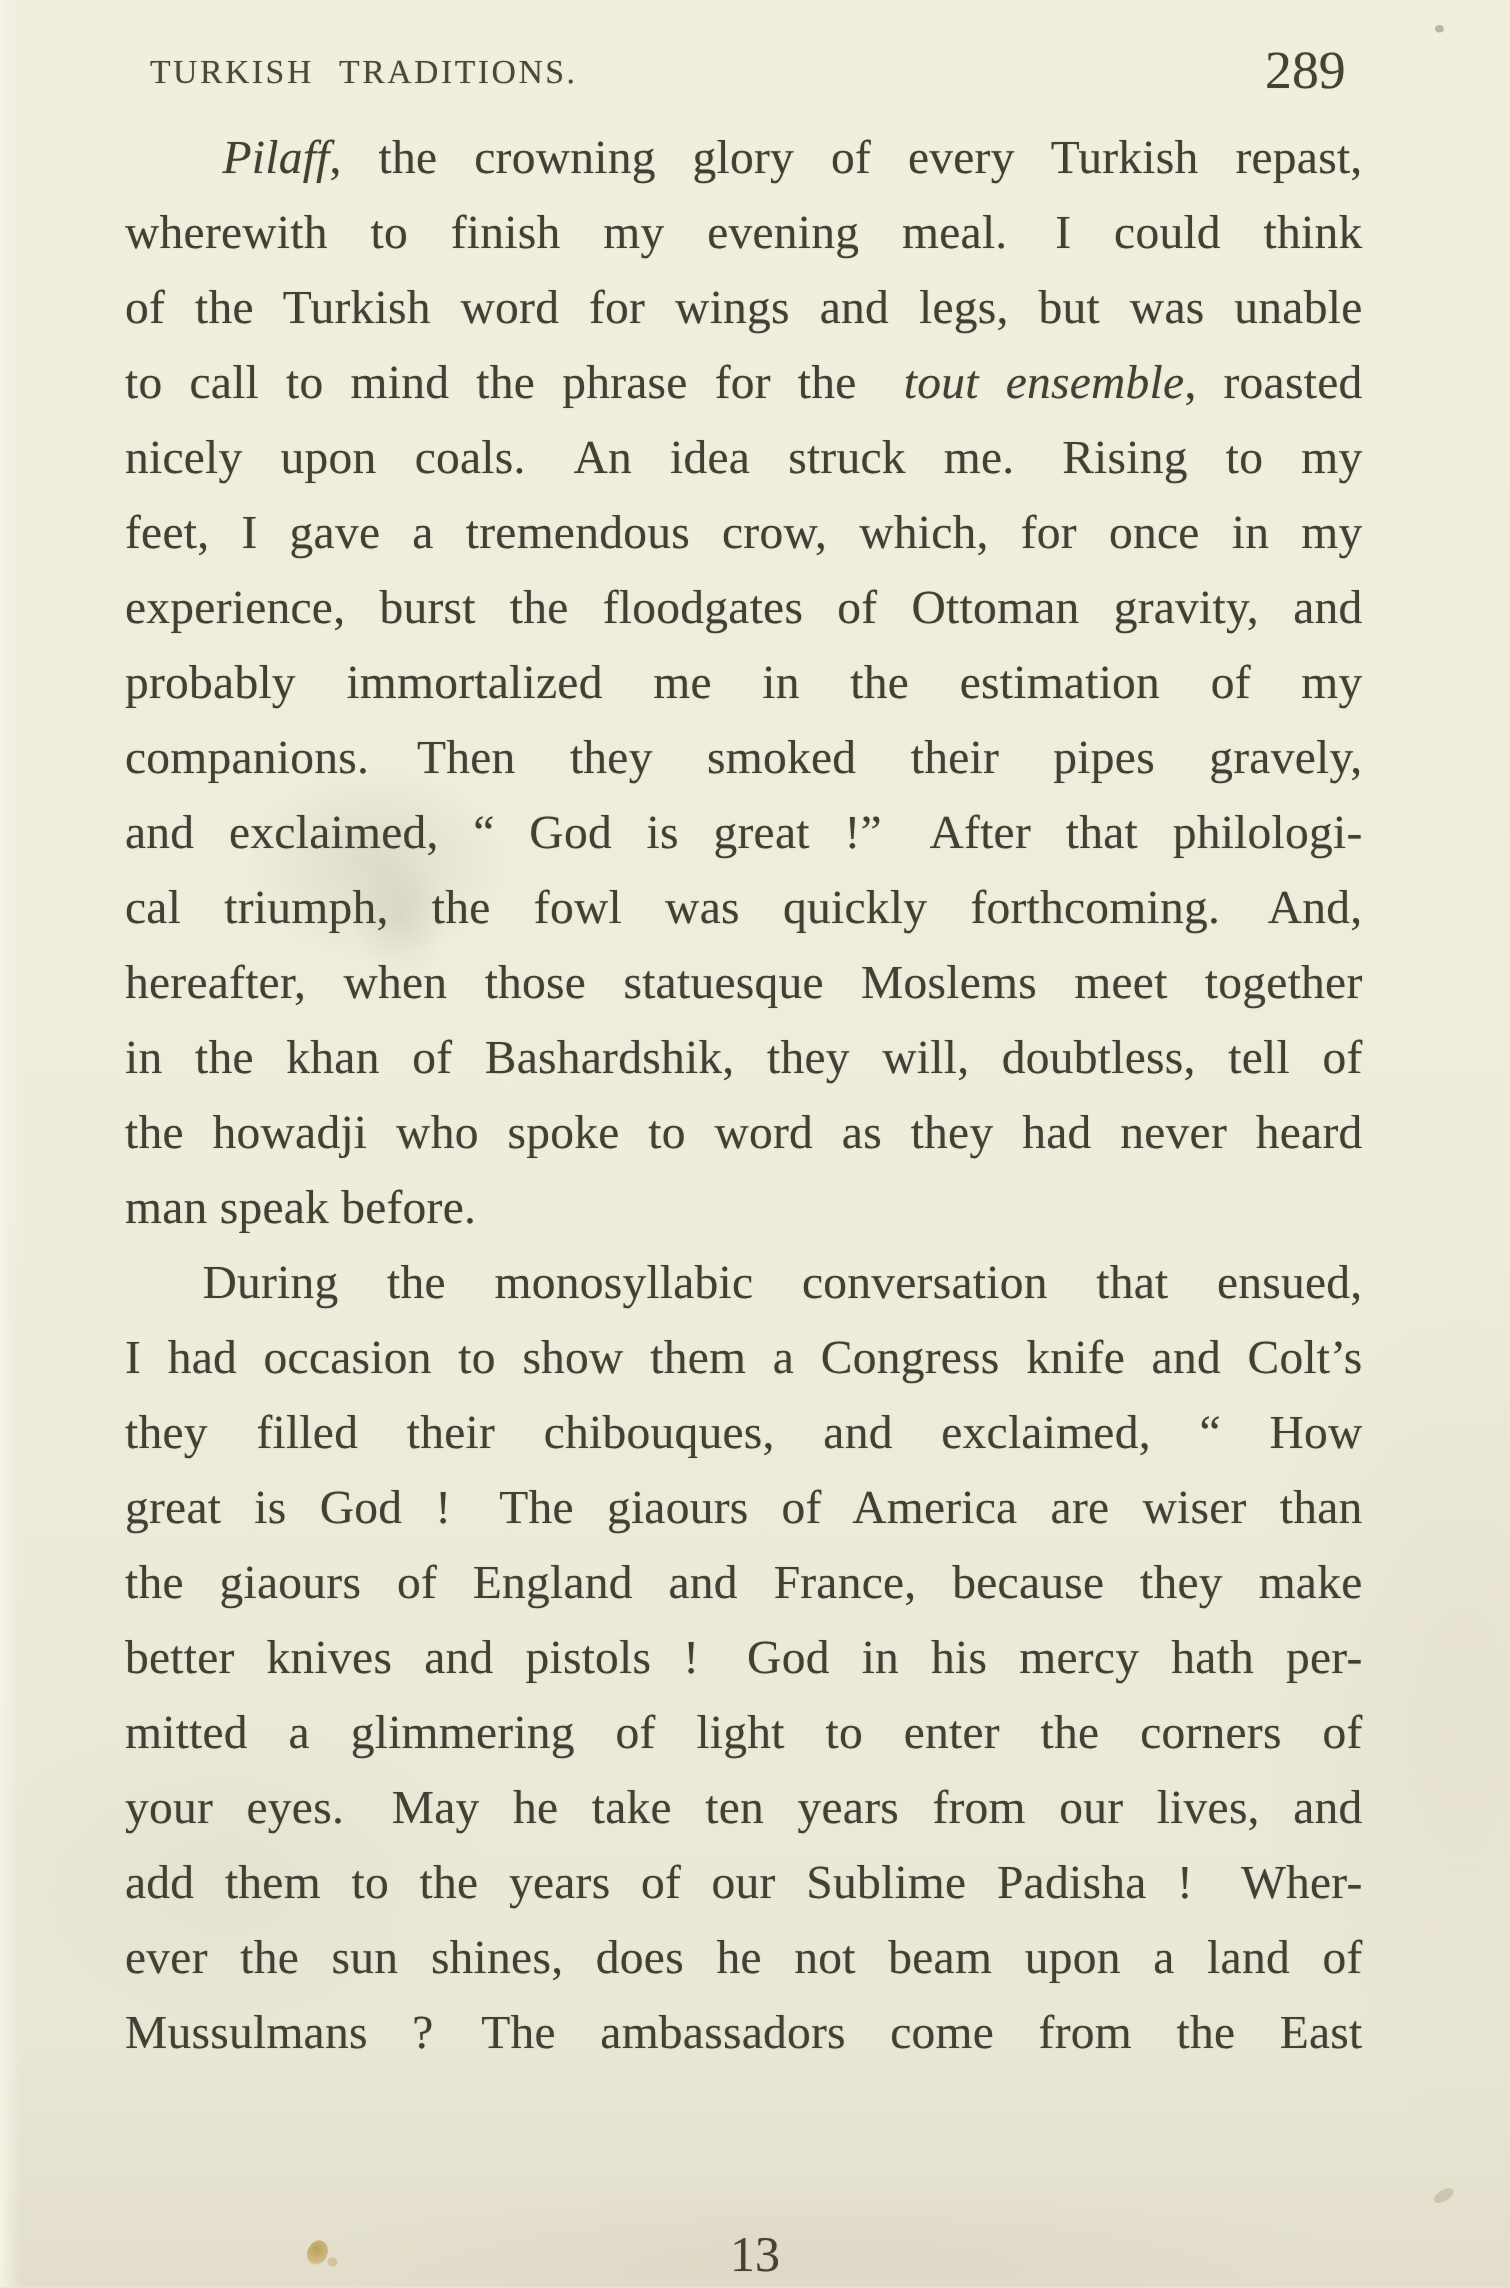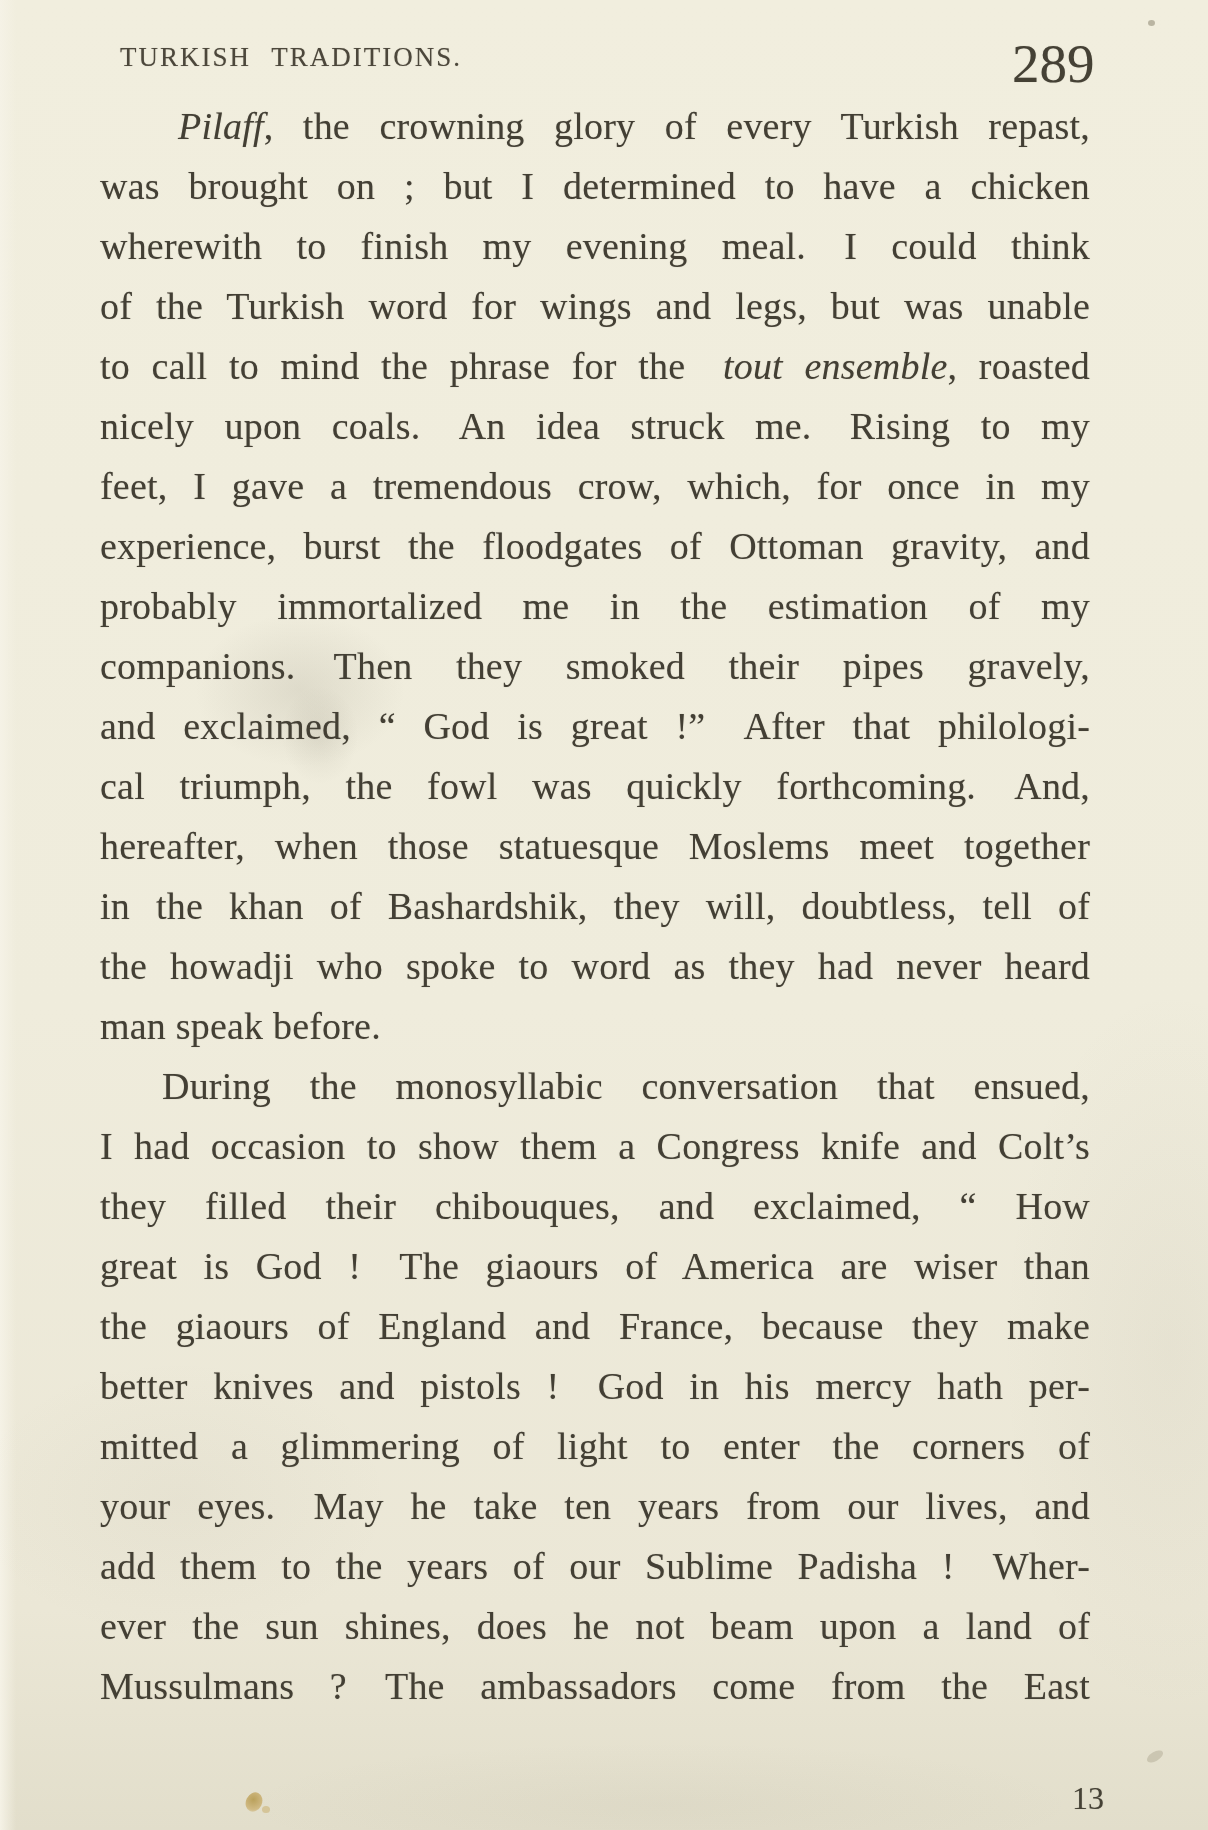"289" .page-number { font-size: 55px -> 43px }
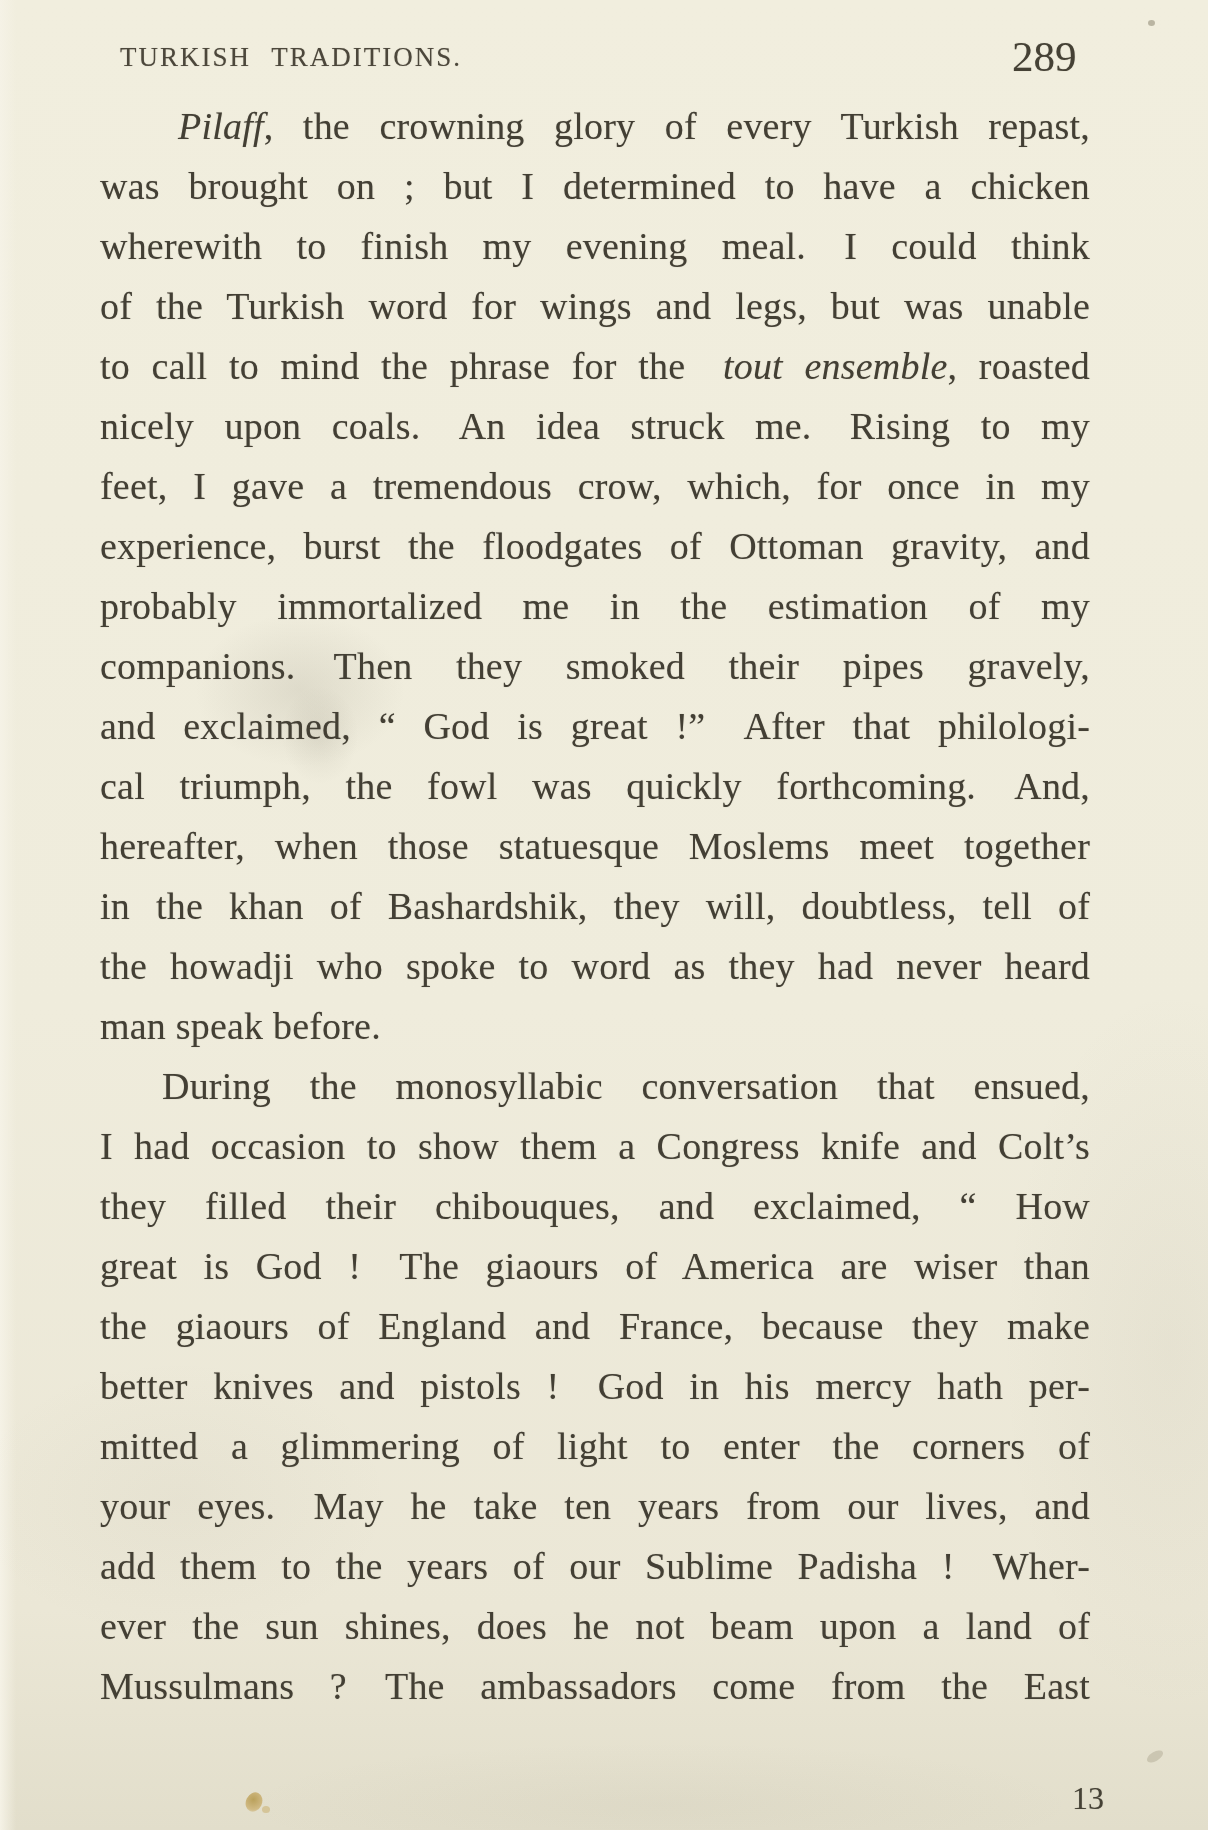"was brought on ; but" div.line { html: <div>was brought on ; but I determined to have a chicken</div> -> none }
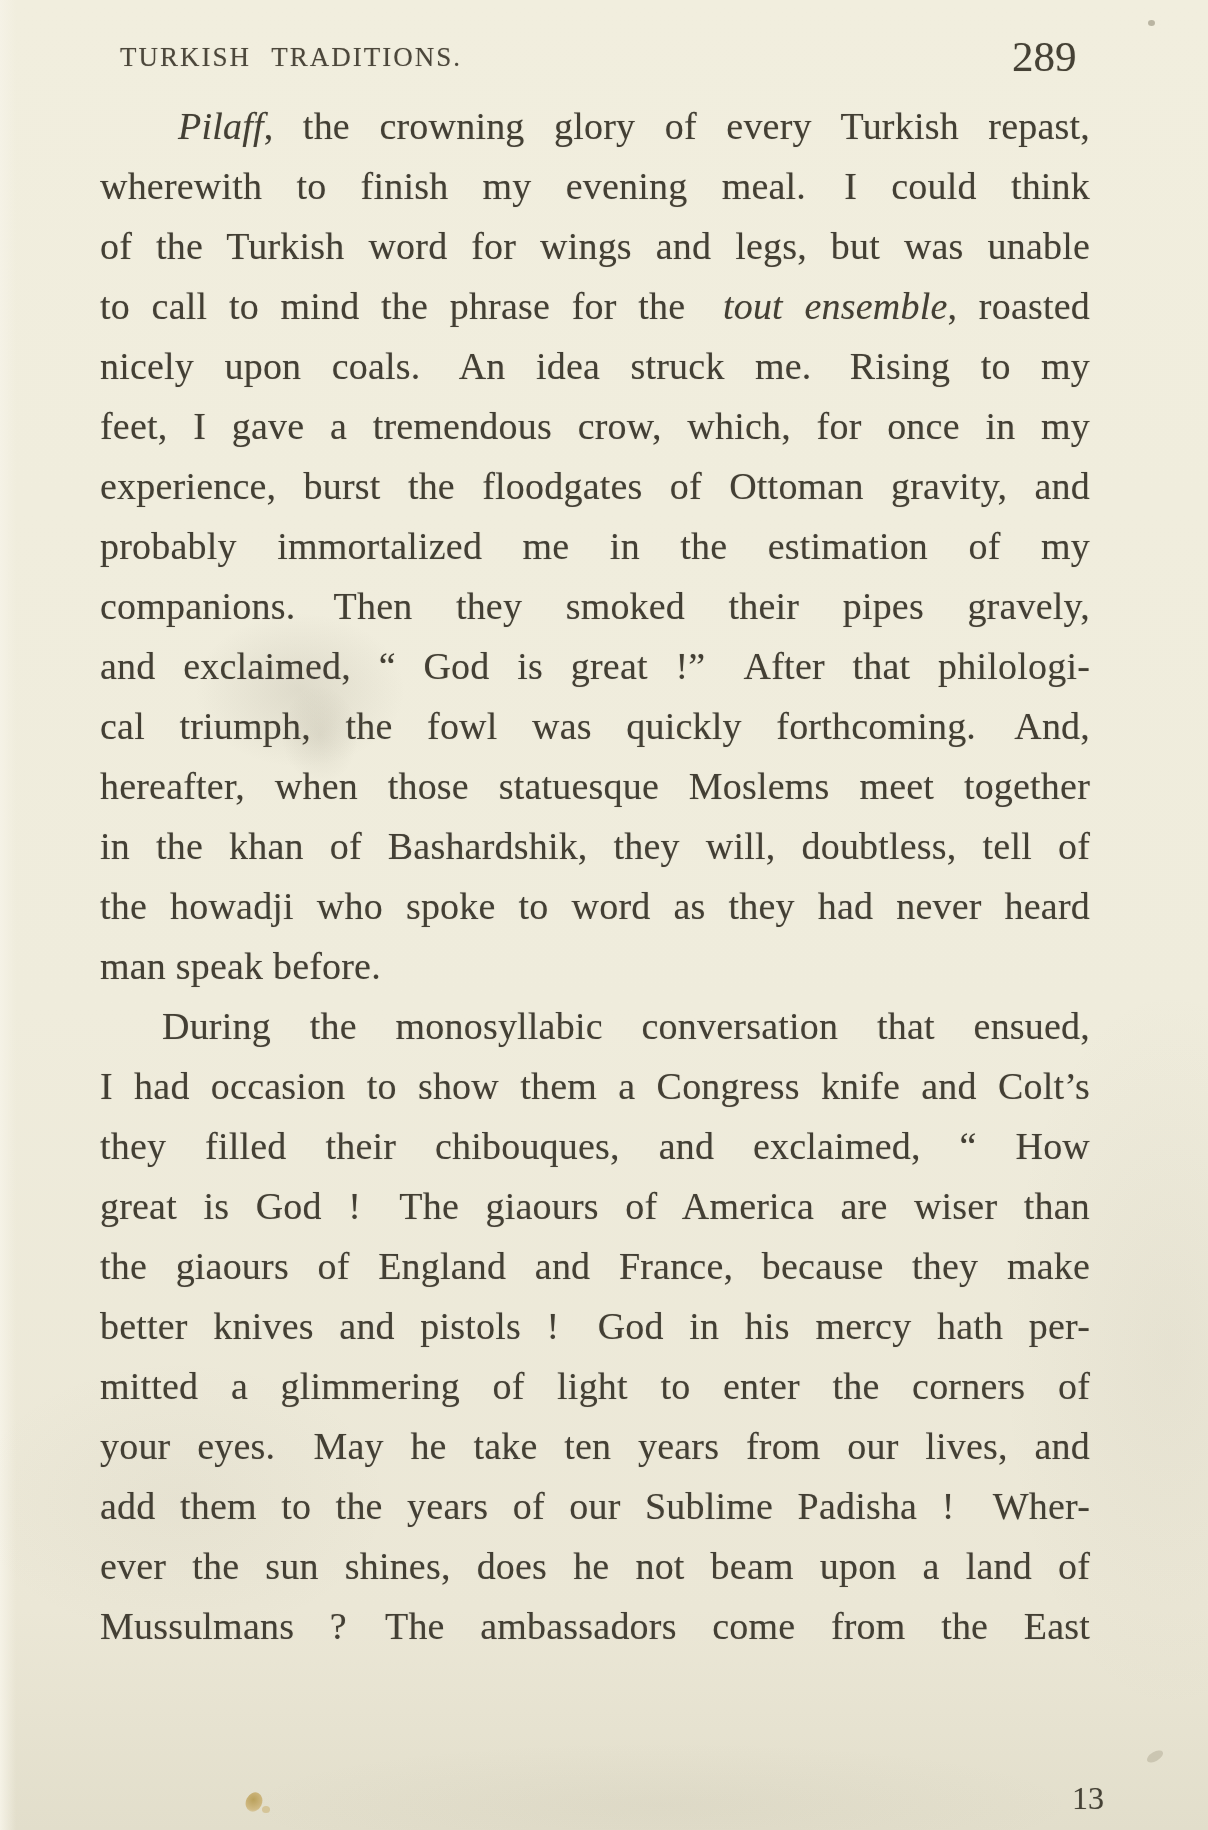"13" .footer-sig { font-size: 32px -> 40px; text-align: right -> center }
